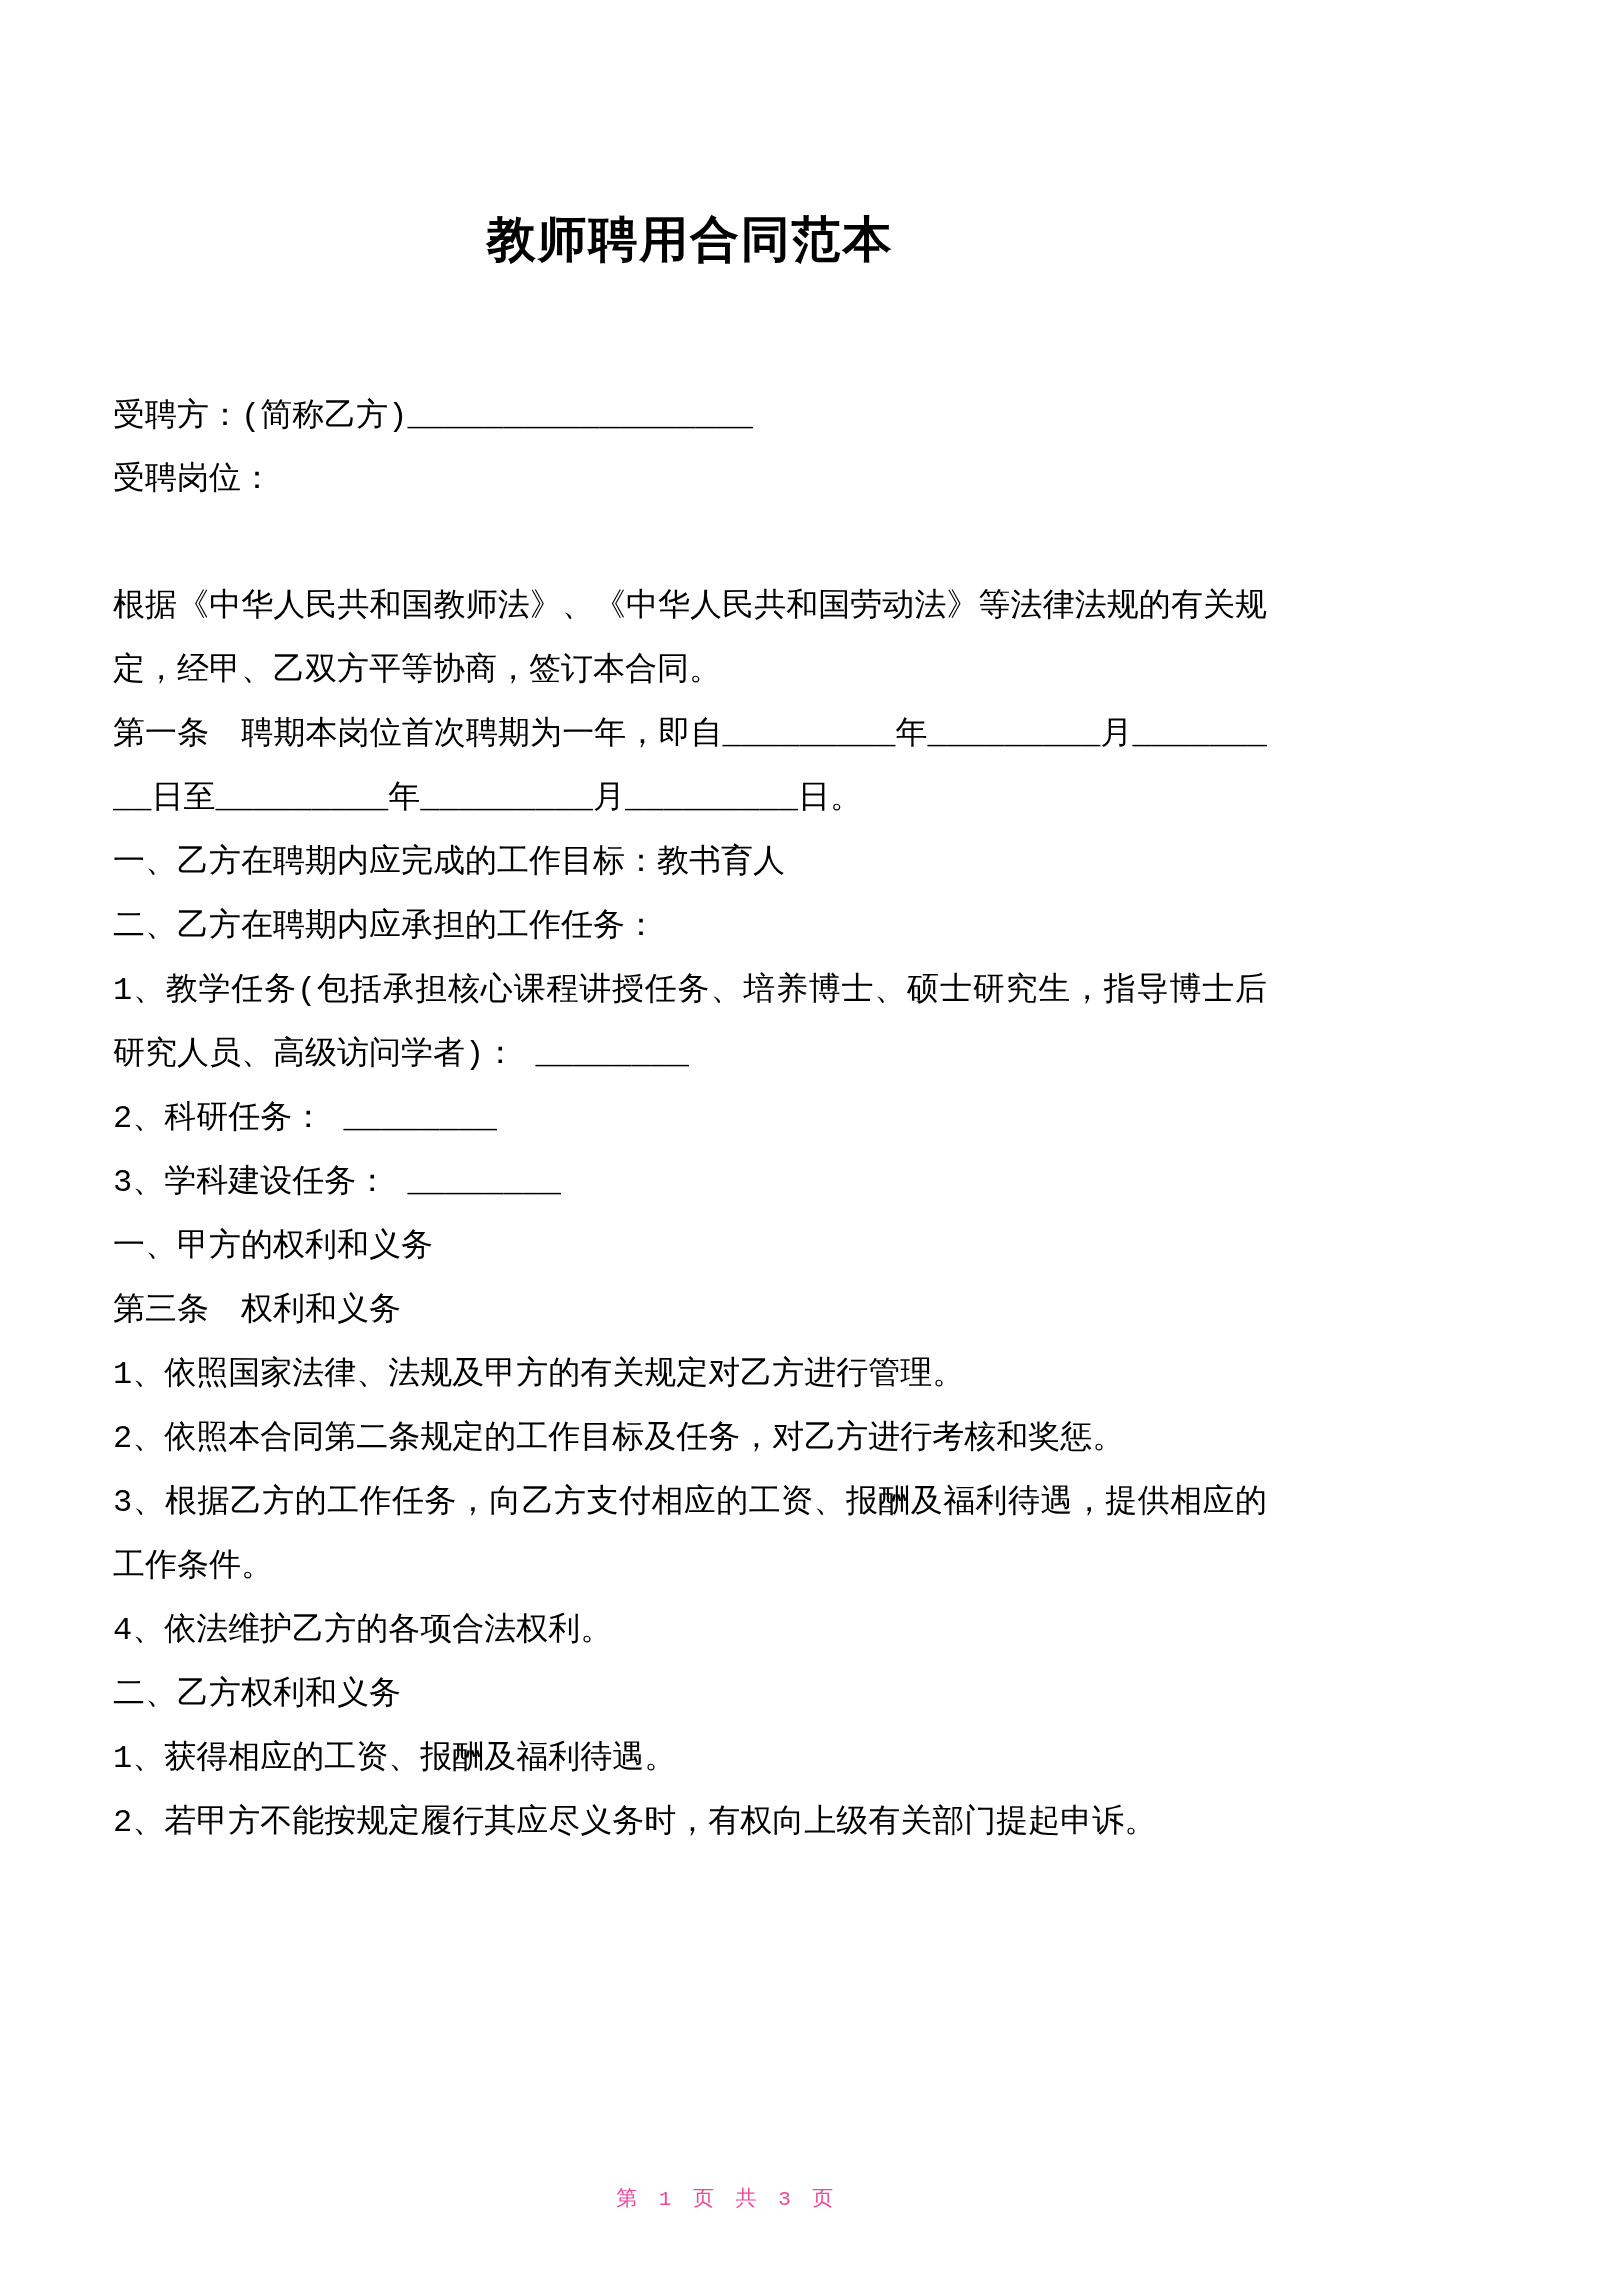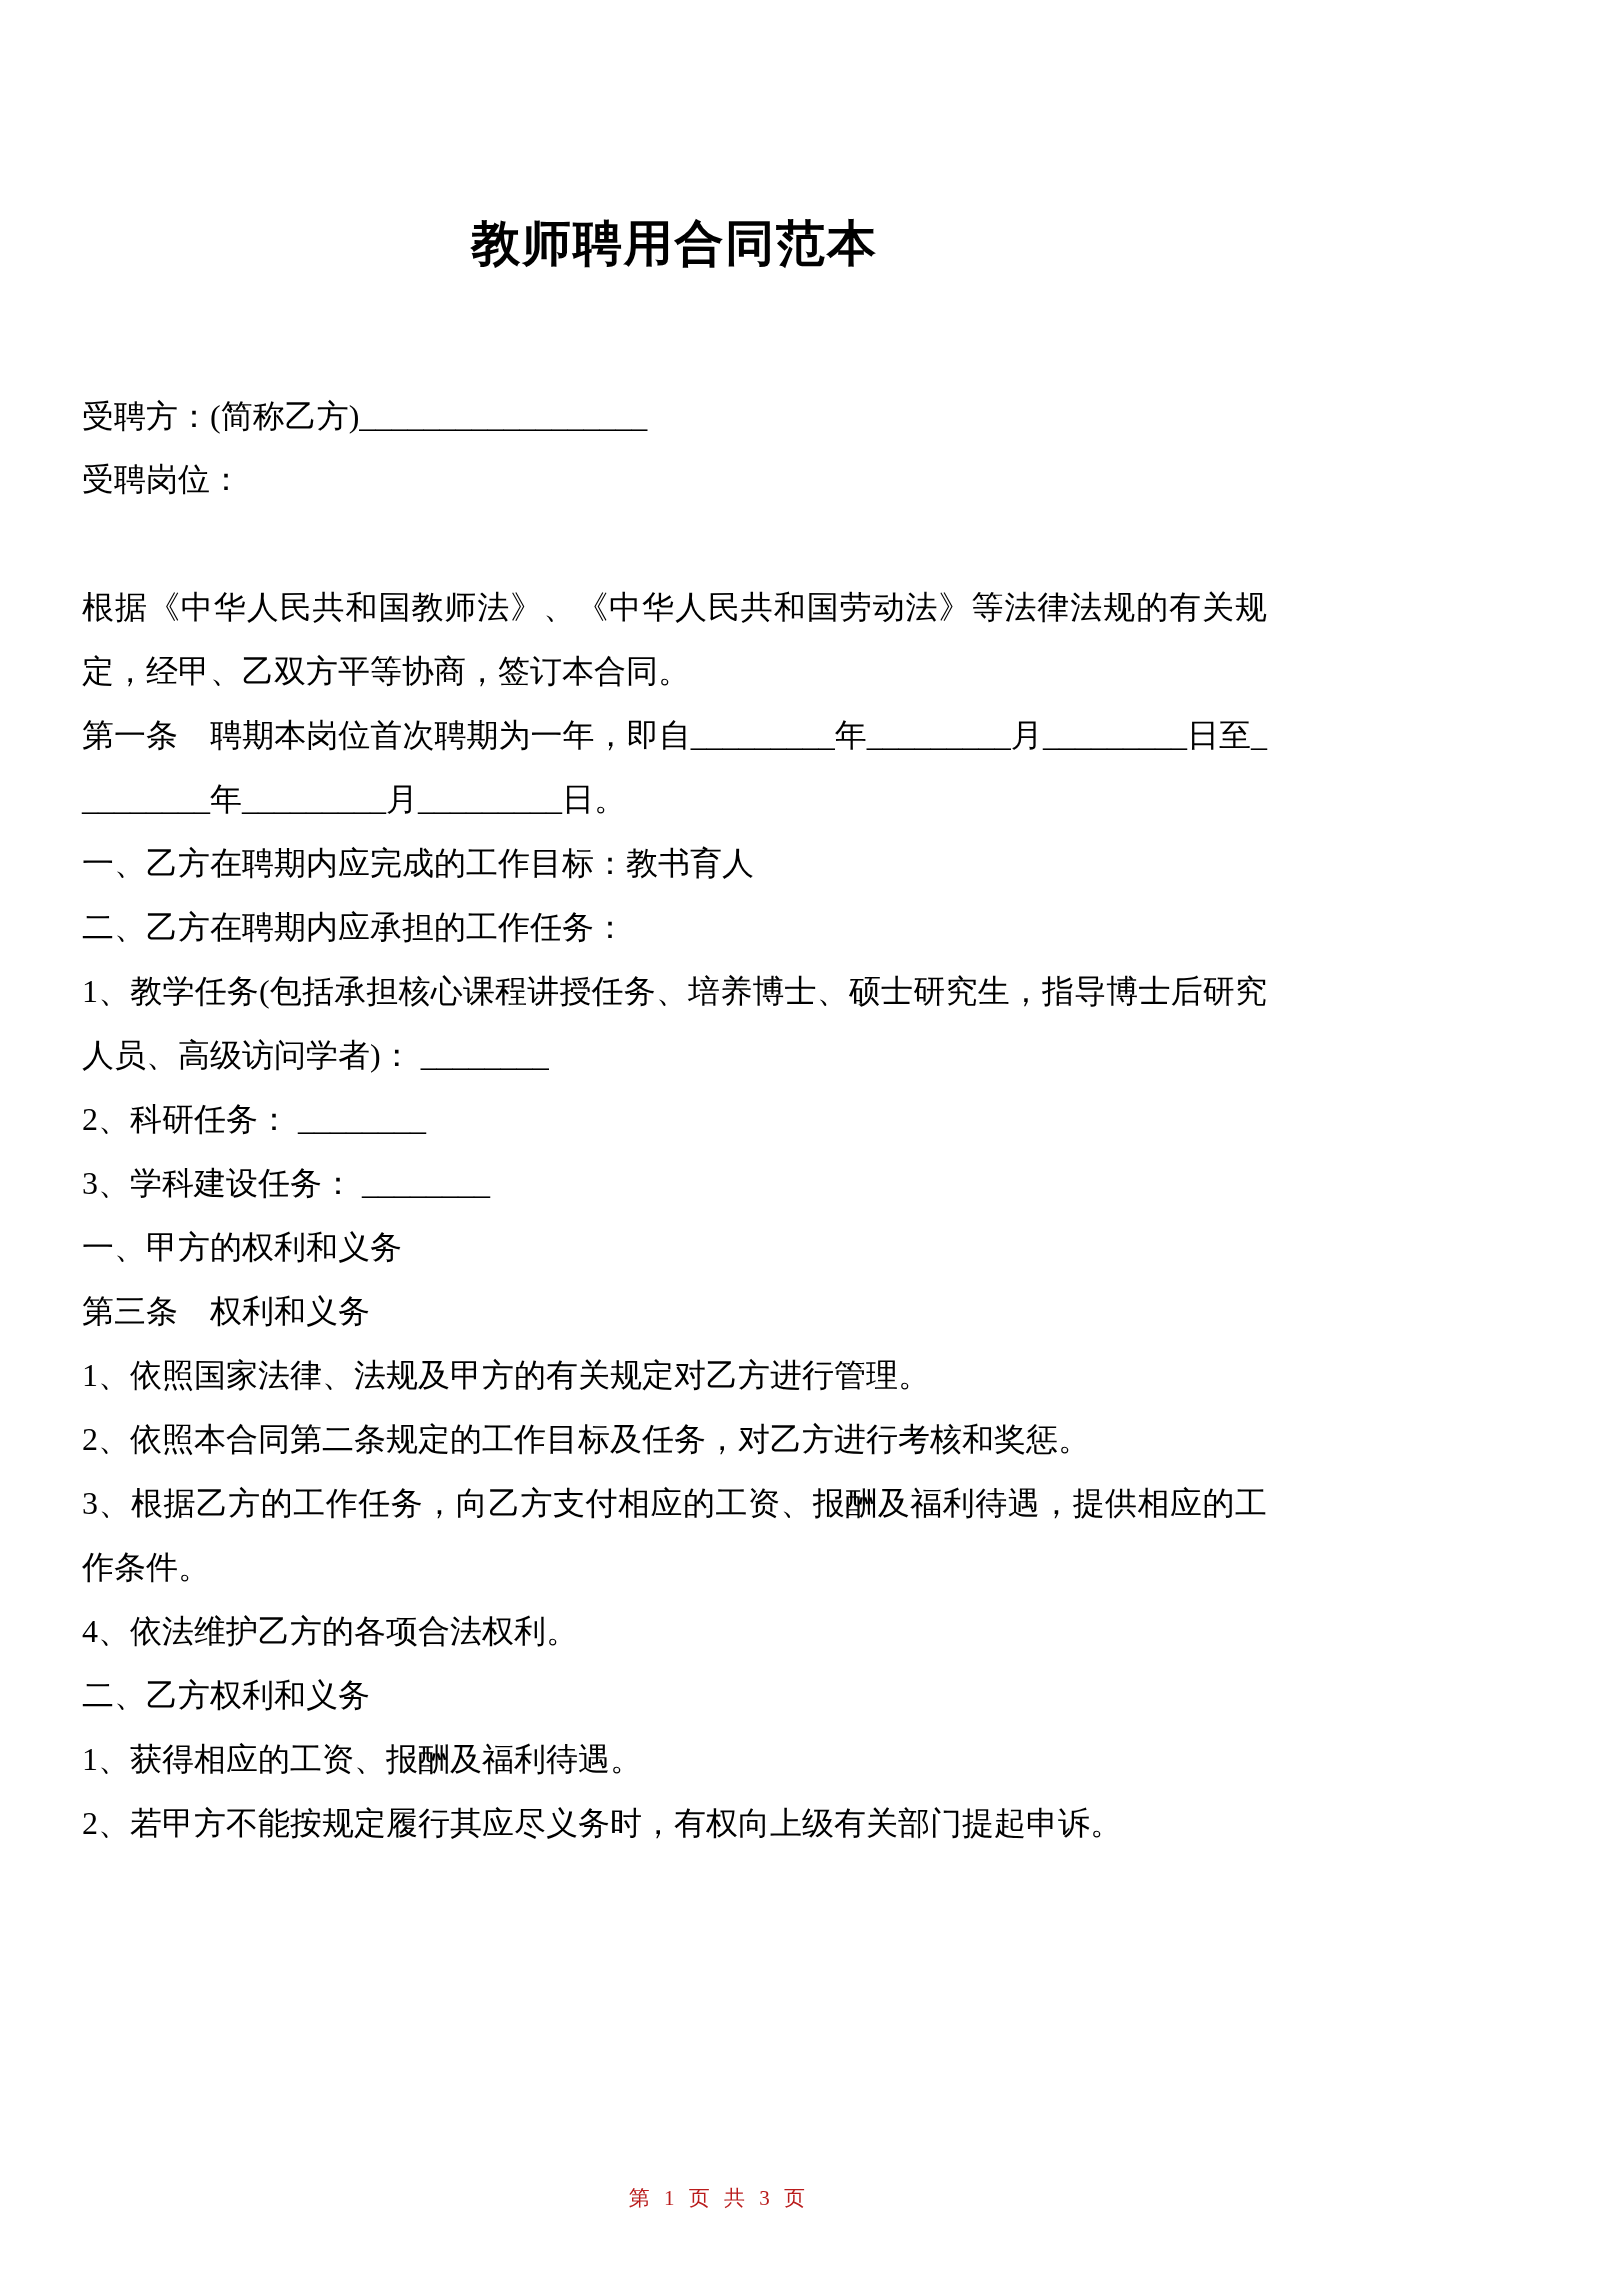"教师聘用合同范本" .page { font-family: Liberation Serif, serif -> Liberation Mono, monospace; padding: 207px 171px 0 82px -> 207px 171px 0 113px }
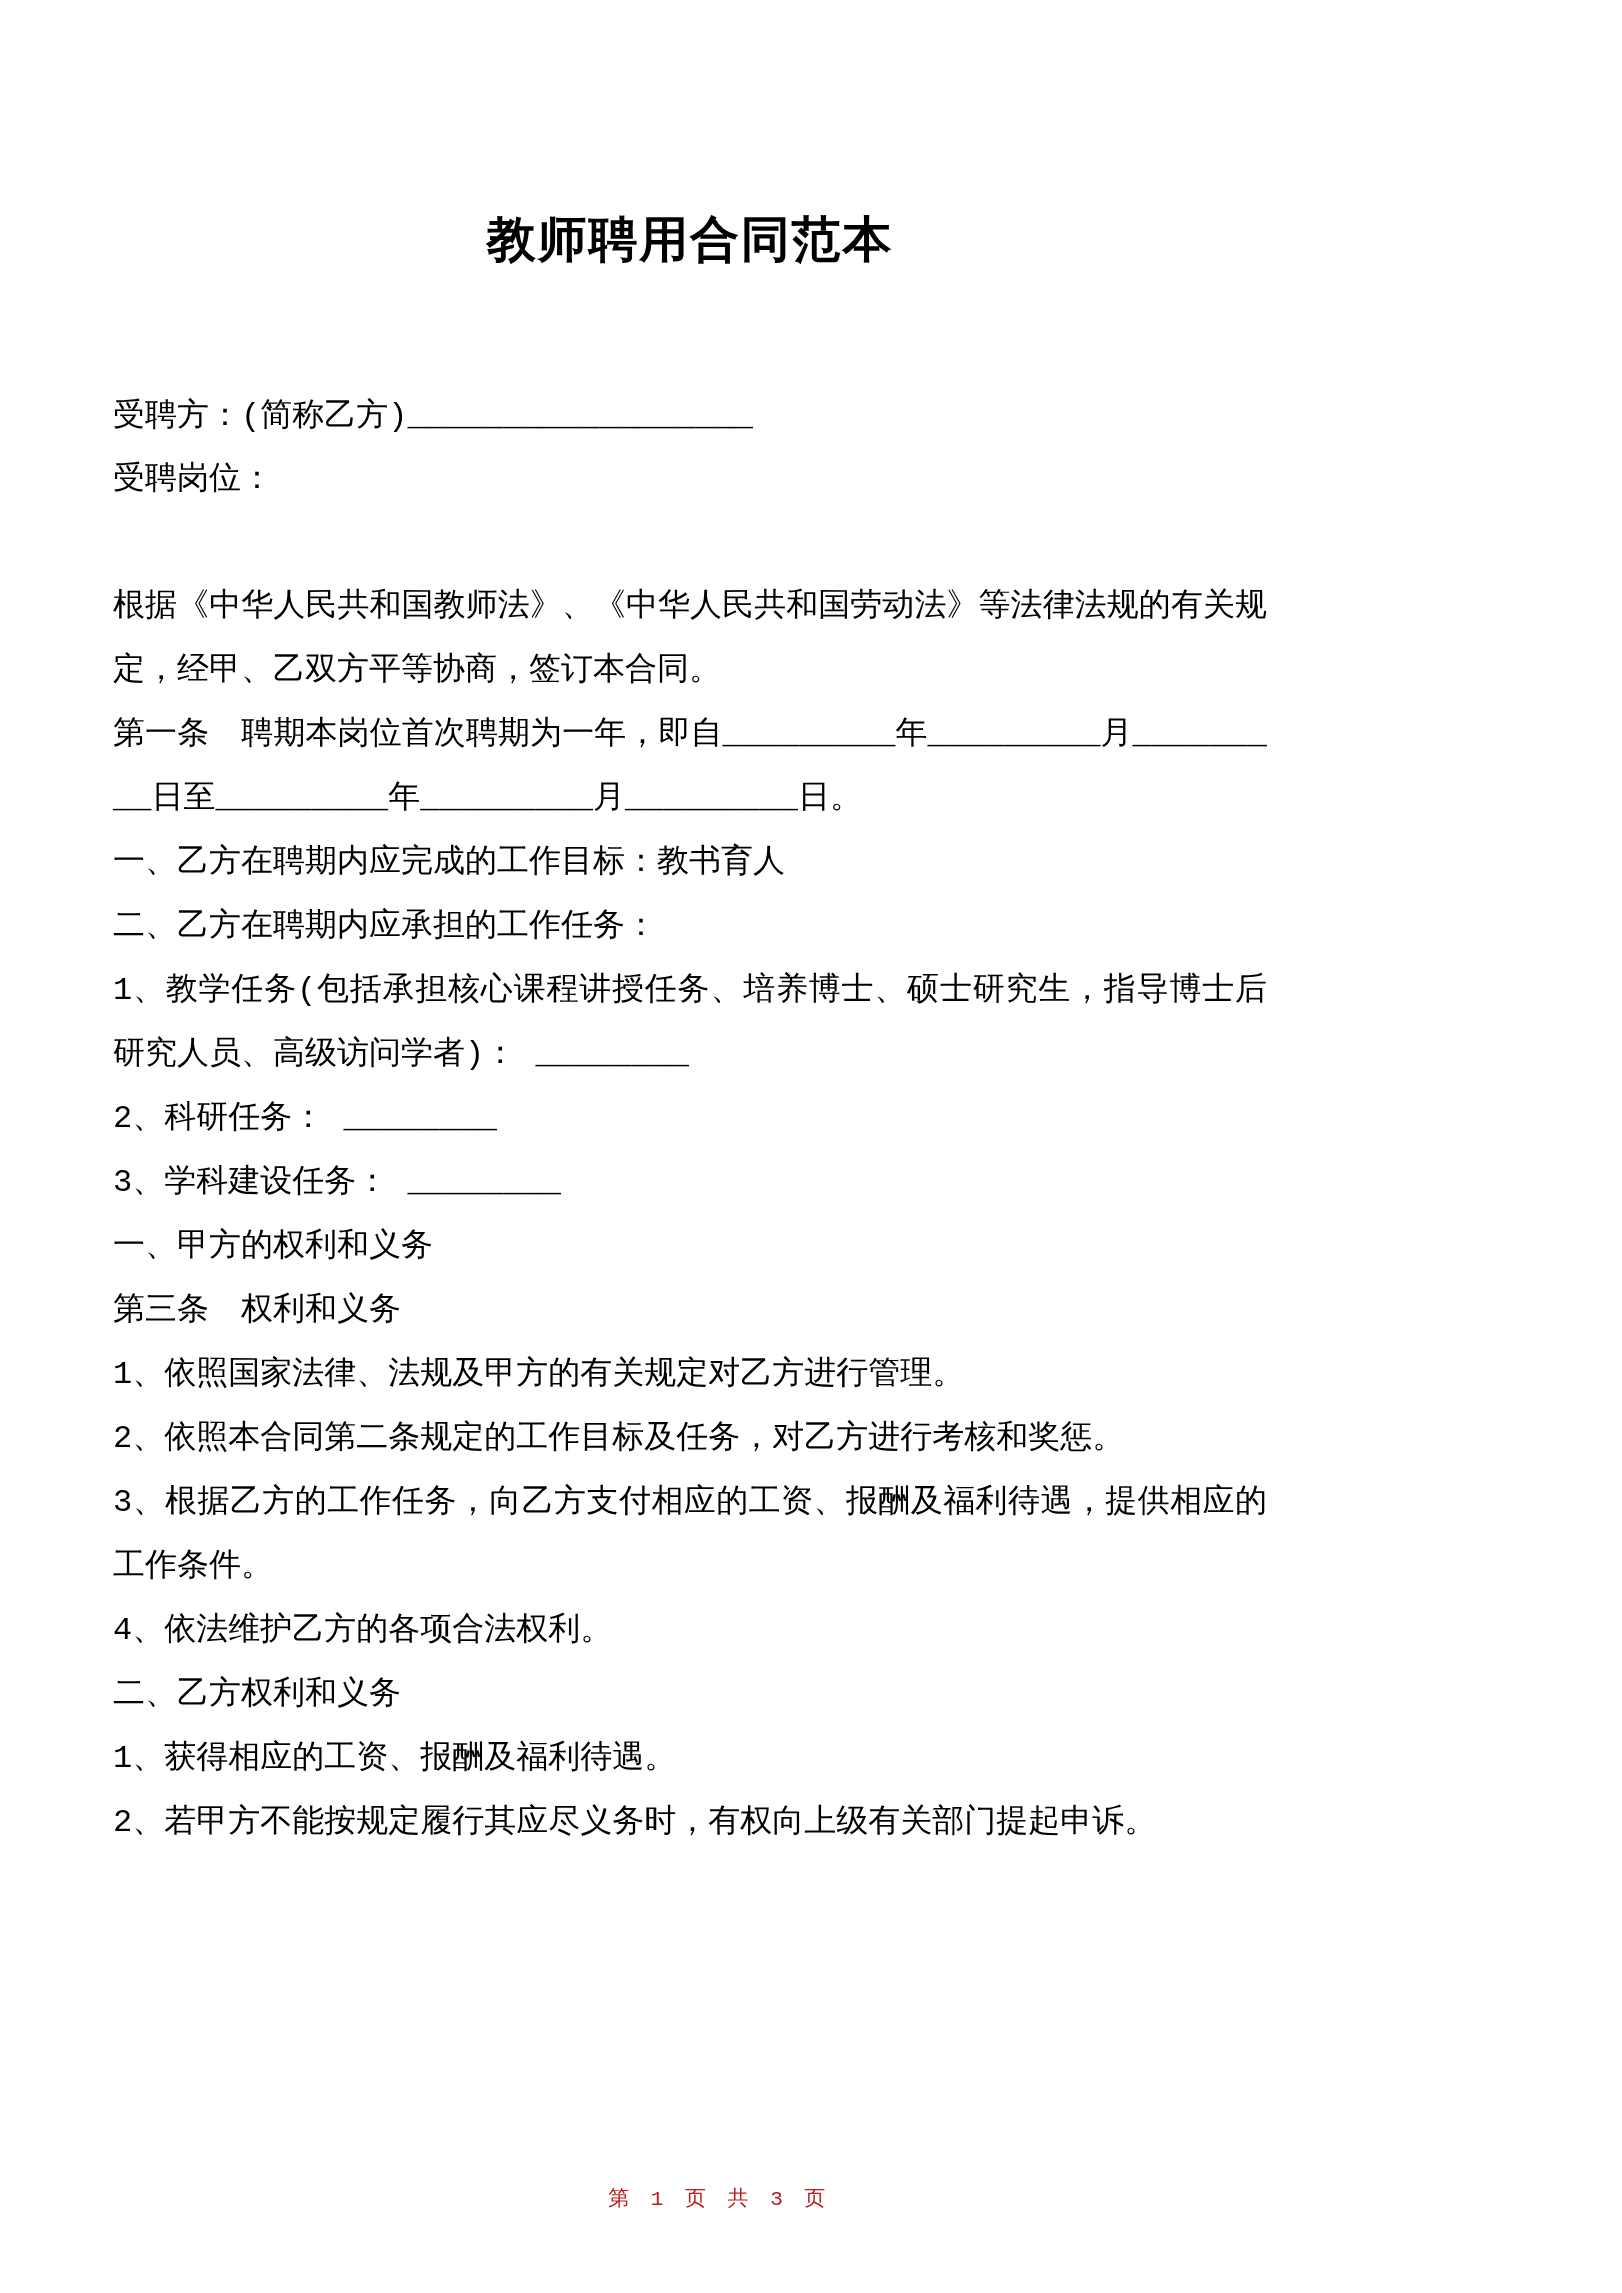"第 1 页 共 3" .page-footer { color: #b91c1c -> #ec4899; left: 0 -> 8px }
